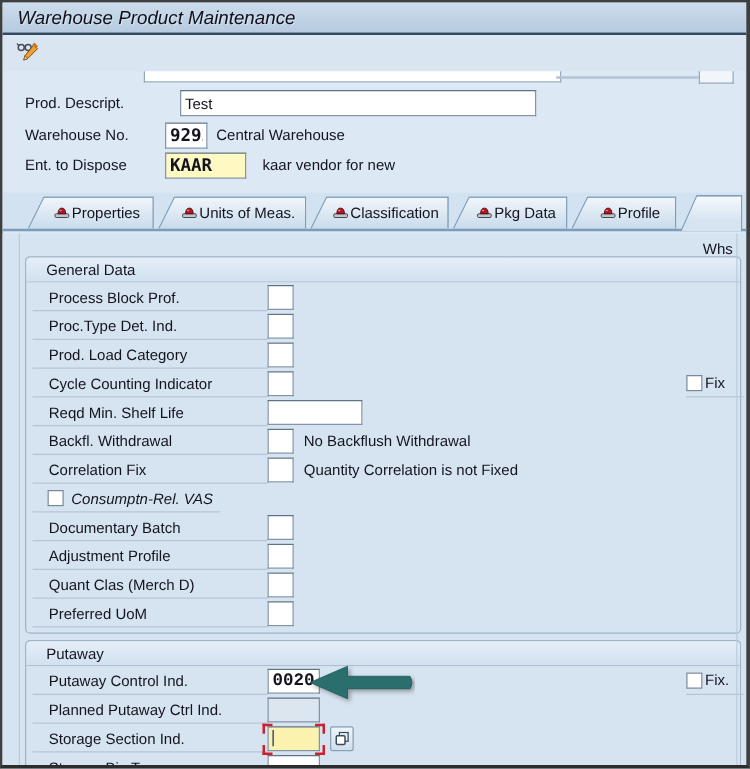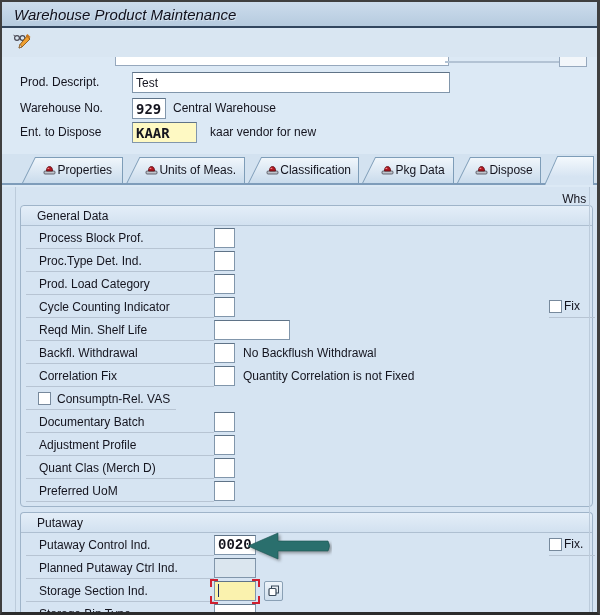"Test" input.field { left: 130px -> 142px; width: 318px -> 285px }
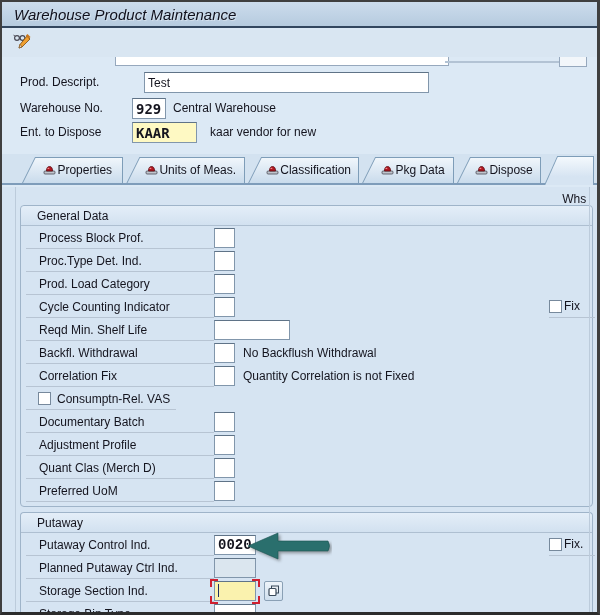"Dispose" span { text: Dispose -> Profile }
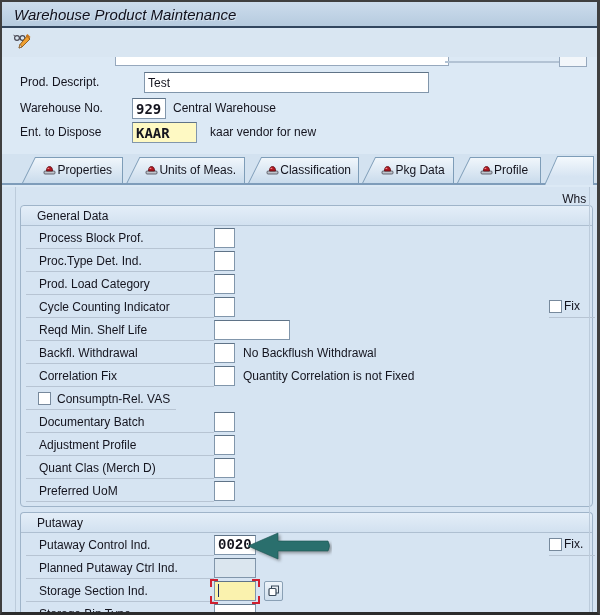"Consumptn-Rel. VAS" .cbrow-label { font-style: none -> italic }
